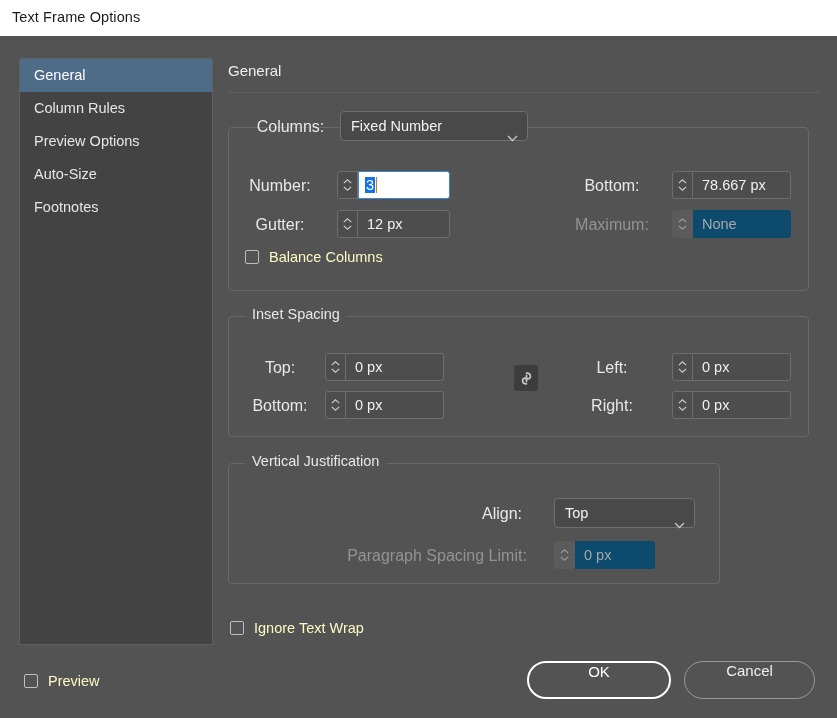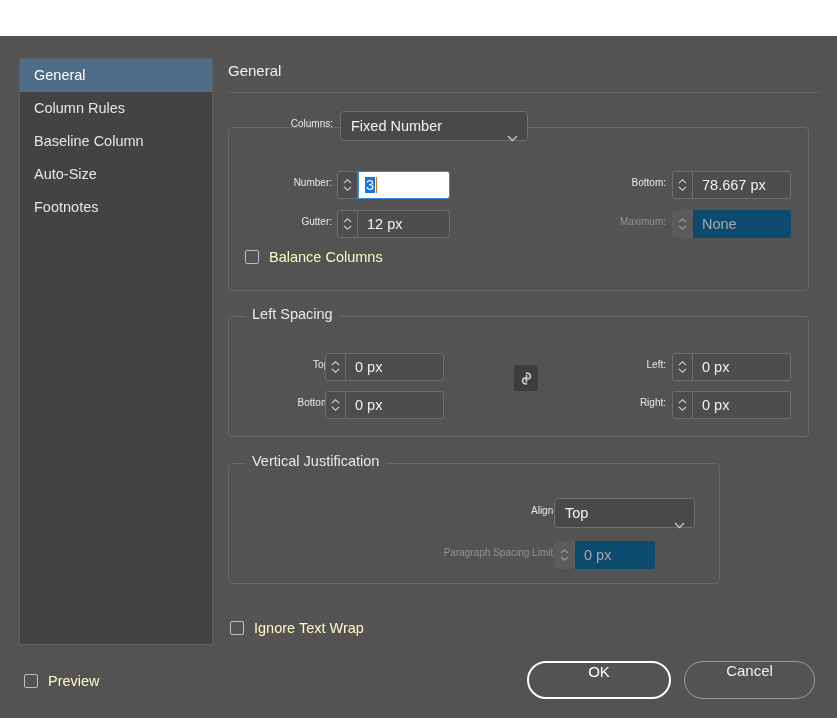"Text Frame Options" div.titlebar { html: none -> <div> <div>Text Frame Options</div> </div> }
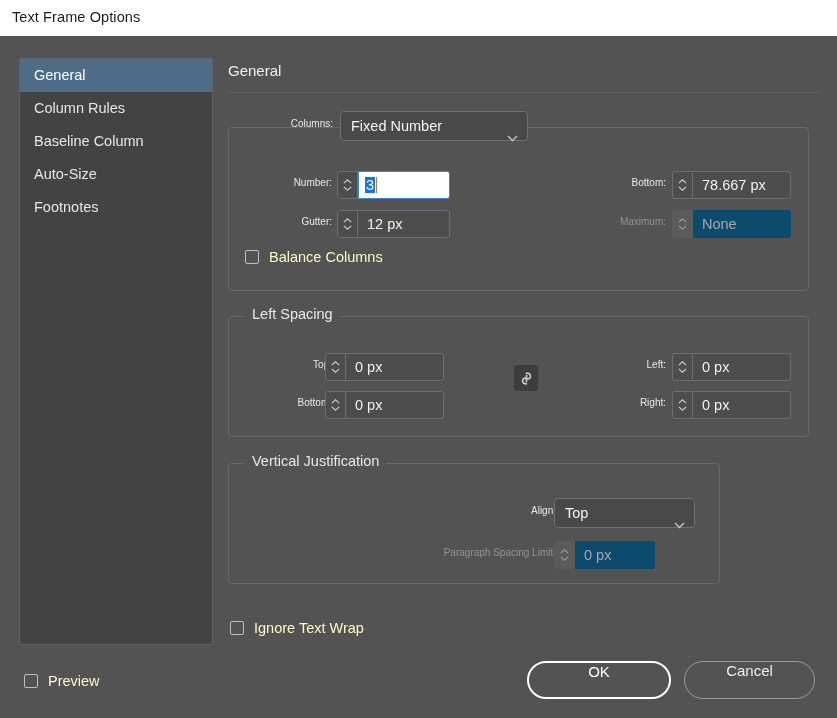"Columns:" .lbl { font-size: 10px -> 16px; text-align: right -> center }
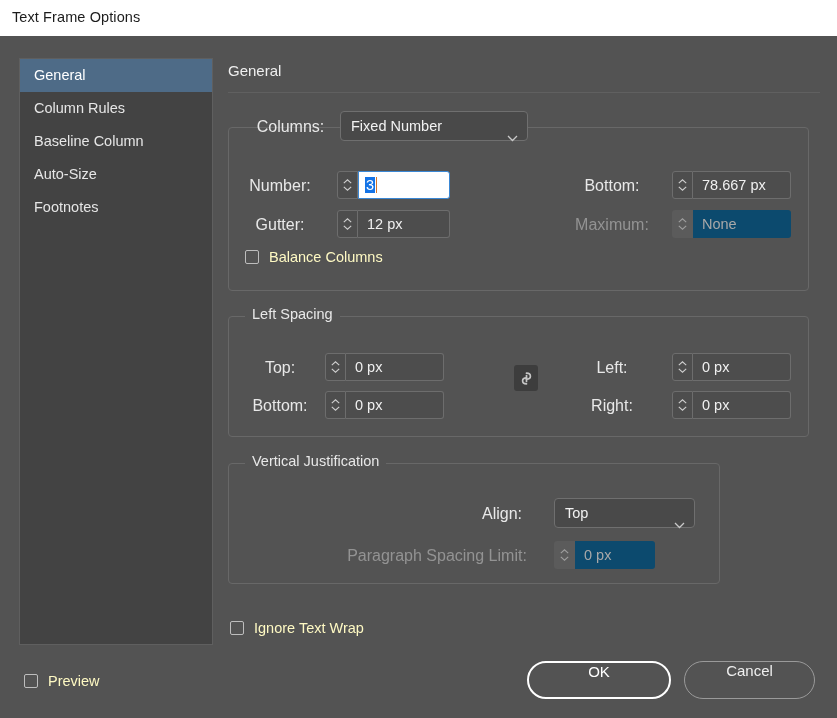"Baseline Column" span { text: Baseline Column -> Preview Options }
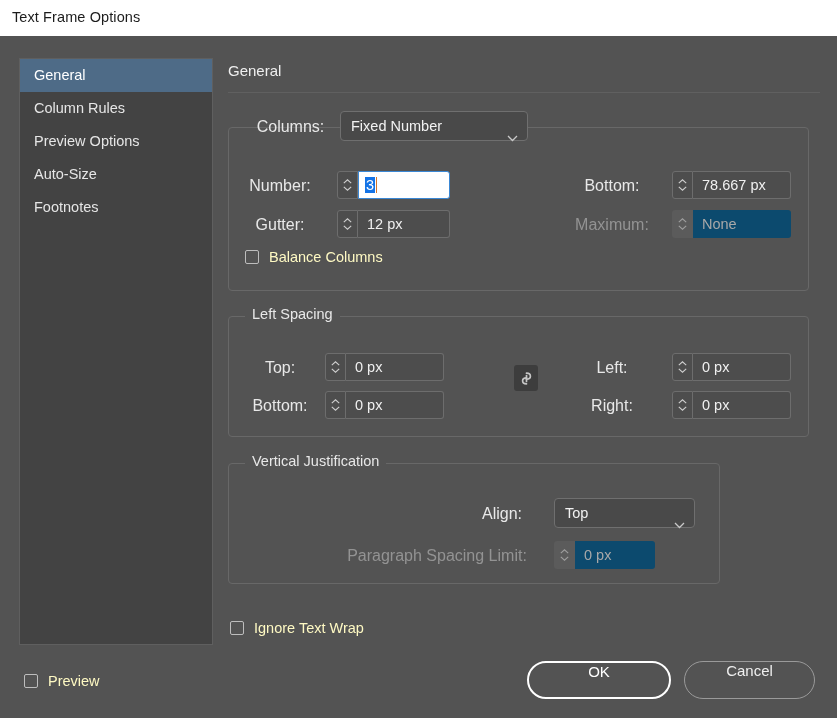"Left Spacing" span.group-legend { text: Left -> Inset }
